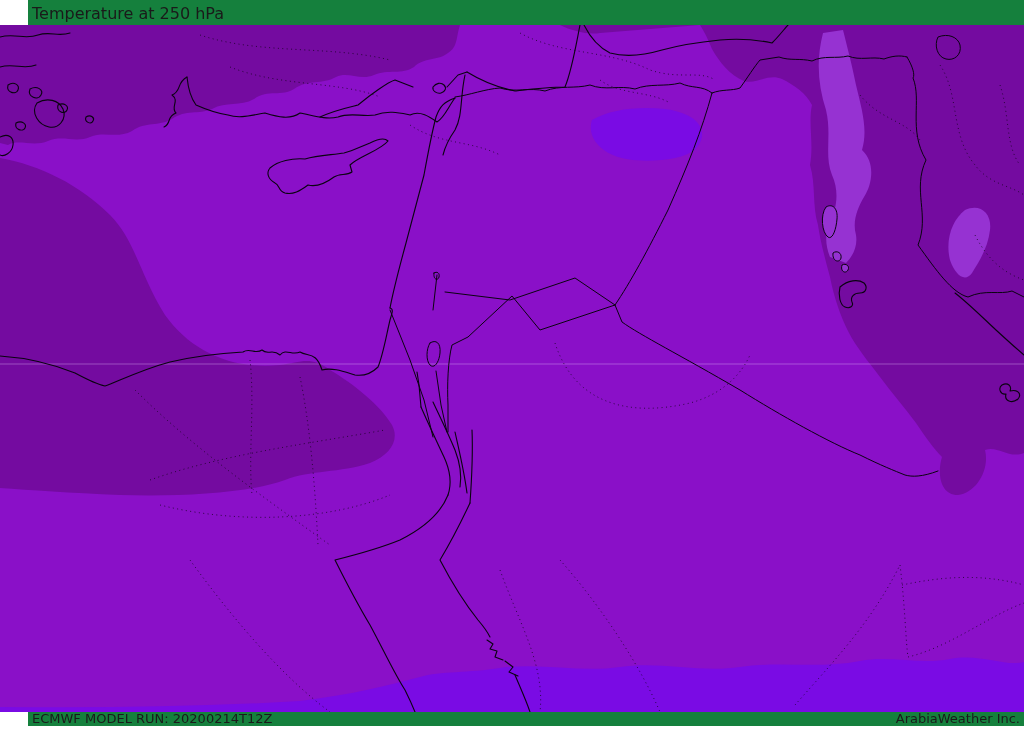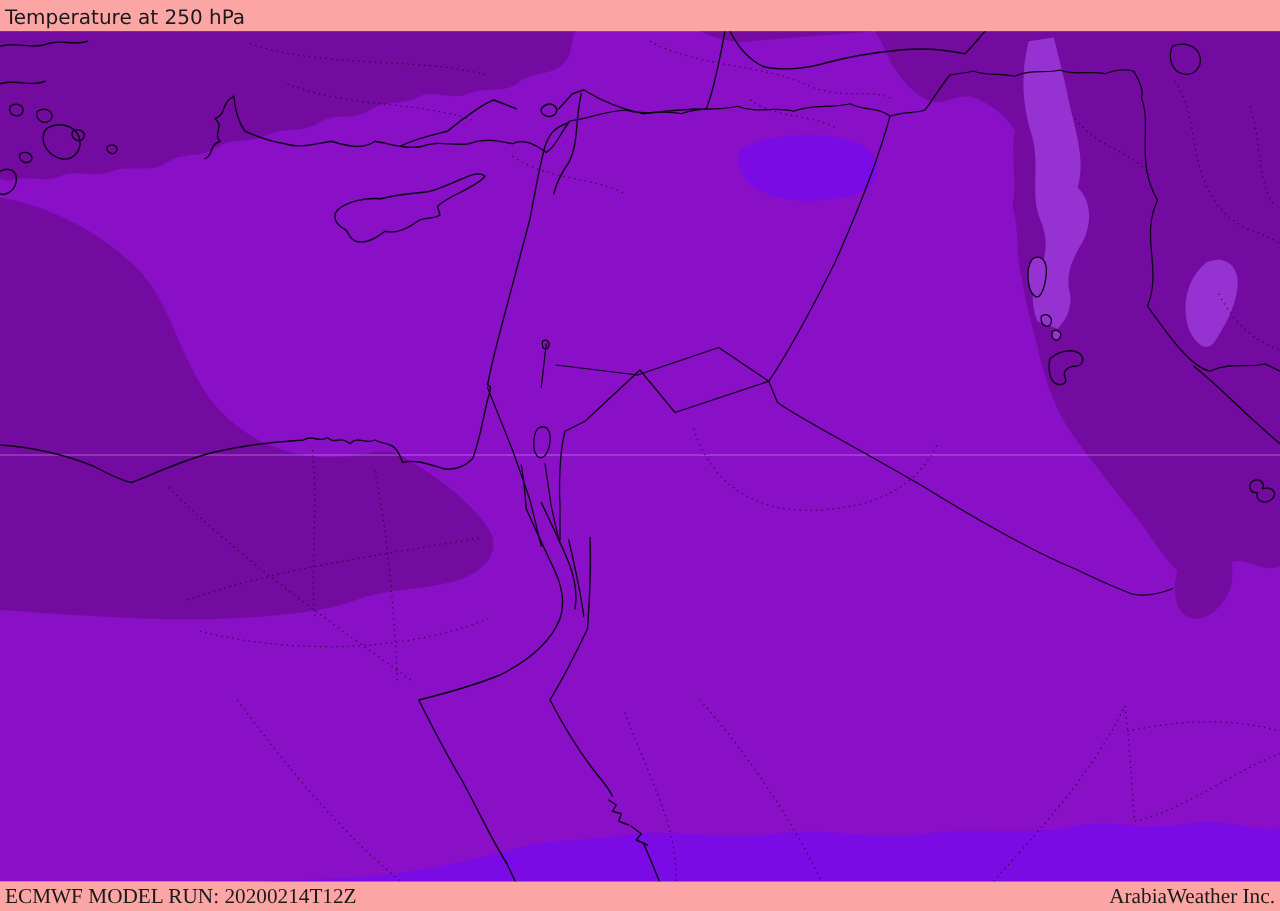"Temperature at 250 hPa" .bar { background: #fca5a5 -> #15803d; margin-left: none -> 28px }
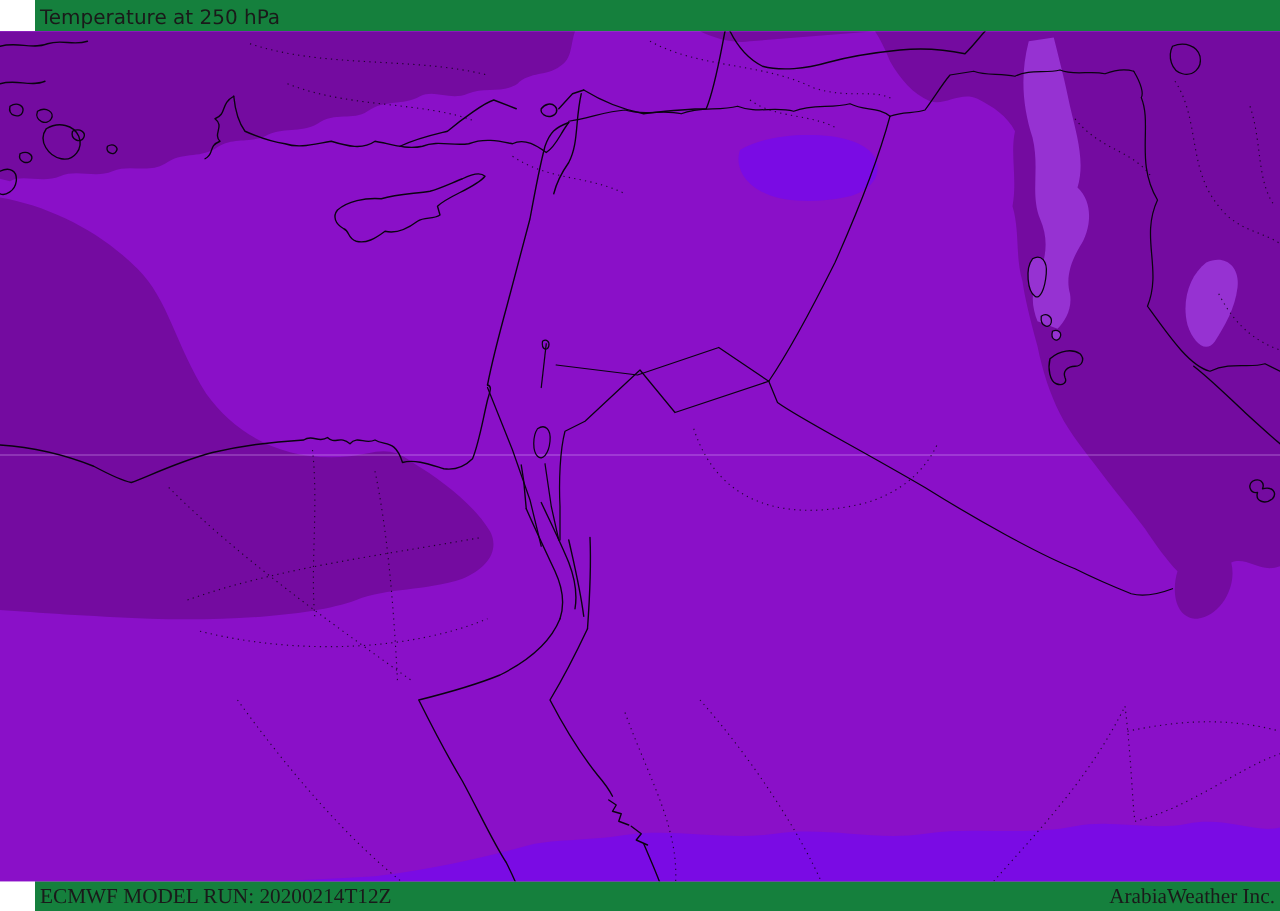"ECMWF MODEL RUN: 20200214T12Z" .bar.bottom { font-family: Liberation Serif, serif -> none; font-size: 17px -> 13px; height: 24px -> 14px }
